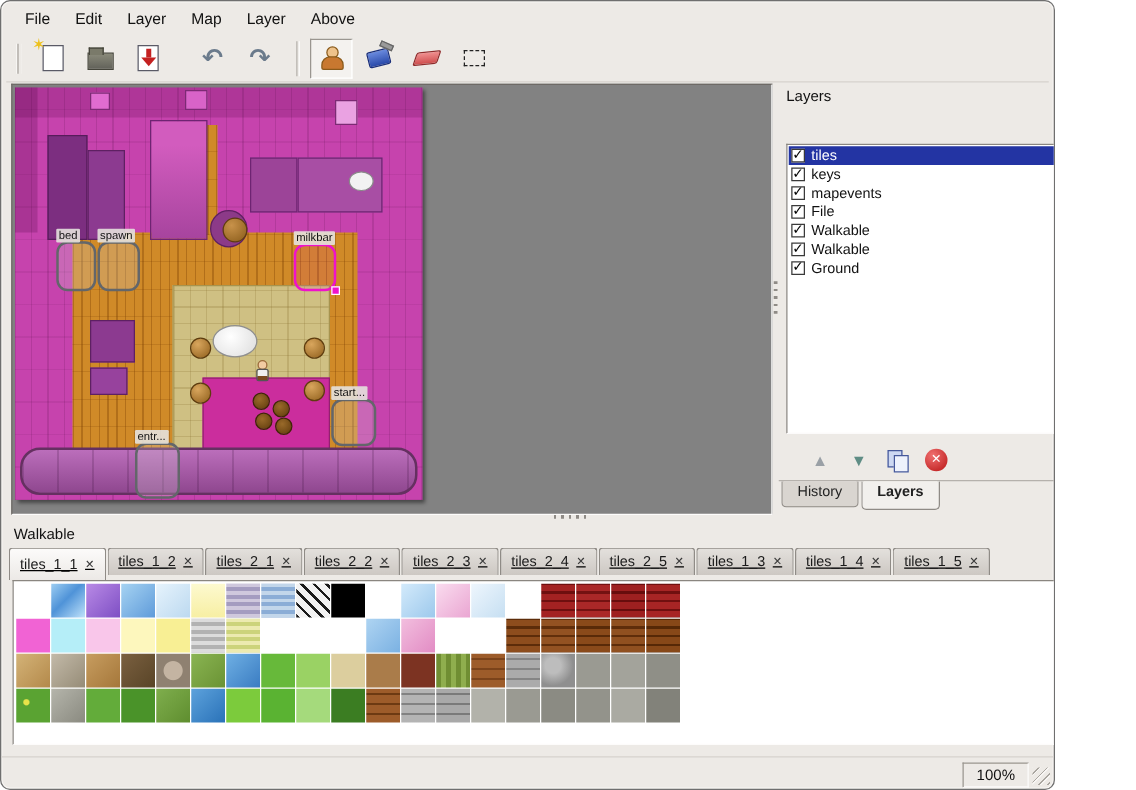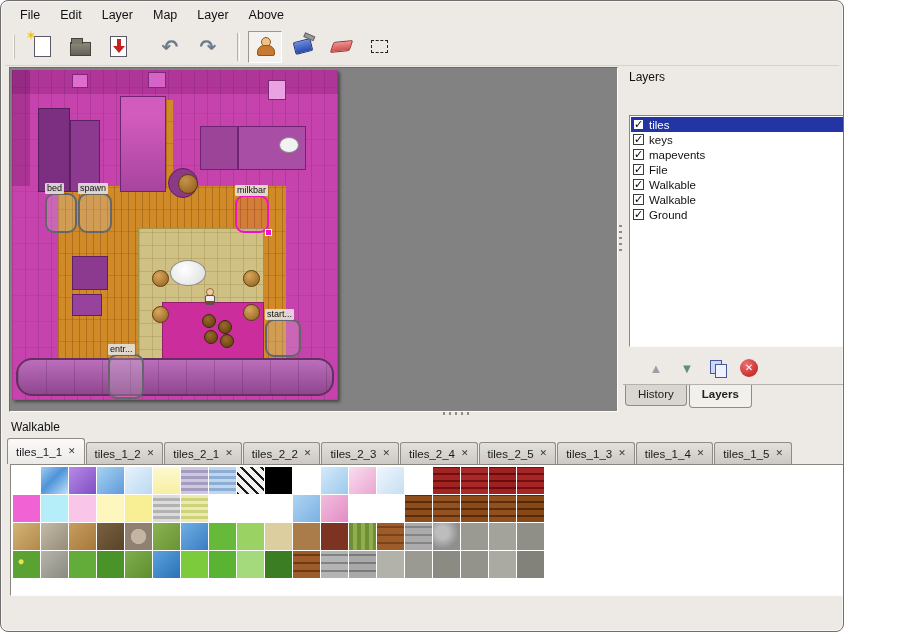"tiles_1_1" .ts-tabbar { align-items: flex-end -> none; text-decoration: none -> underline }
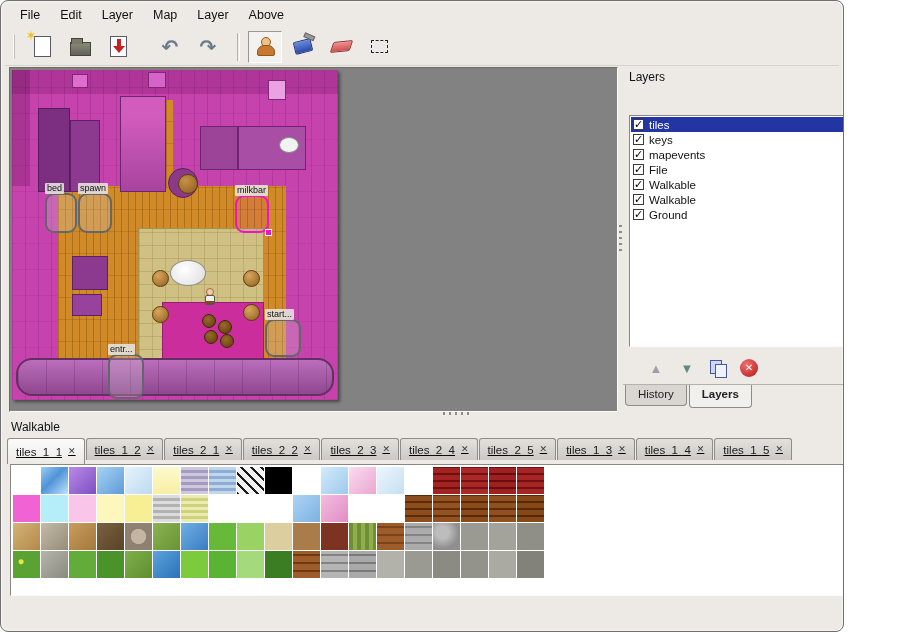"100%" div.statusbar { html: none -> <div> <div><span>100%</span></div> <div></div> </div> }
